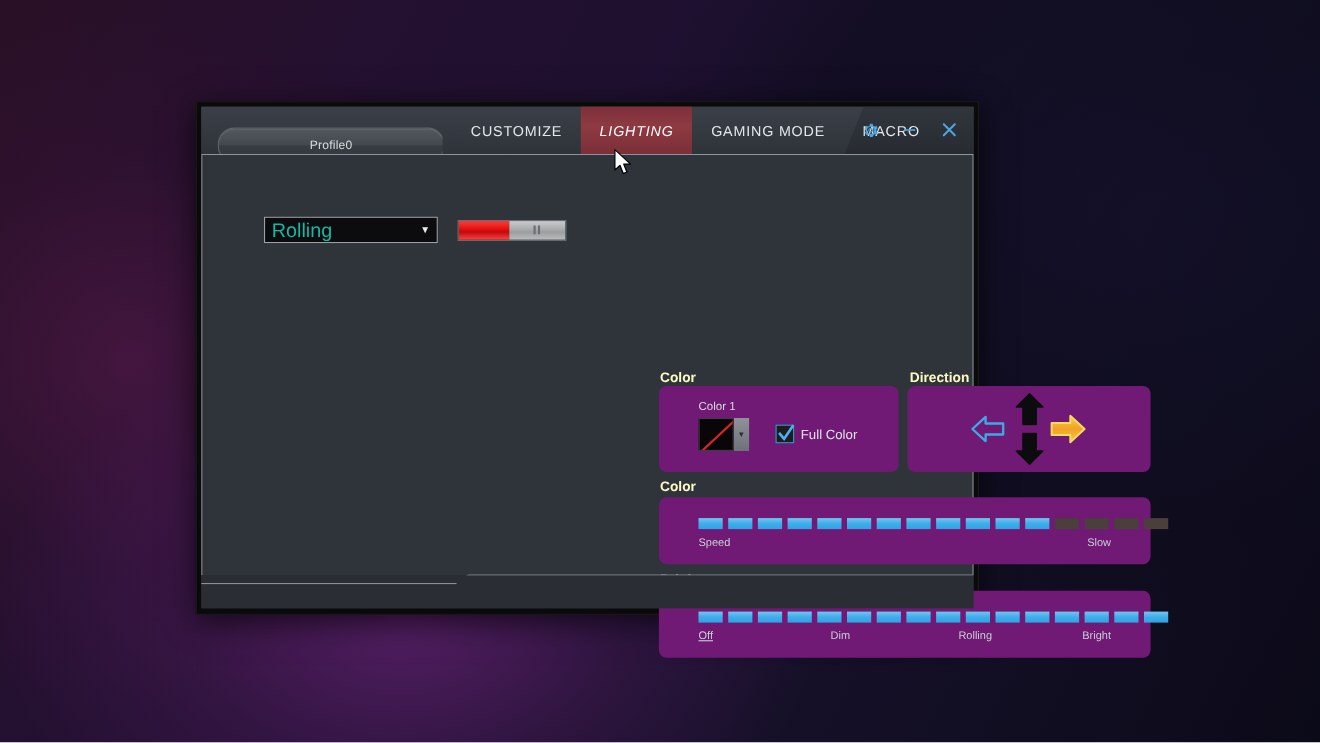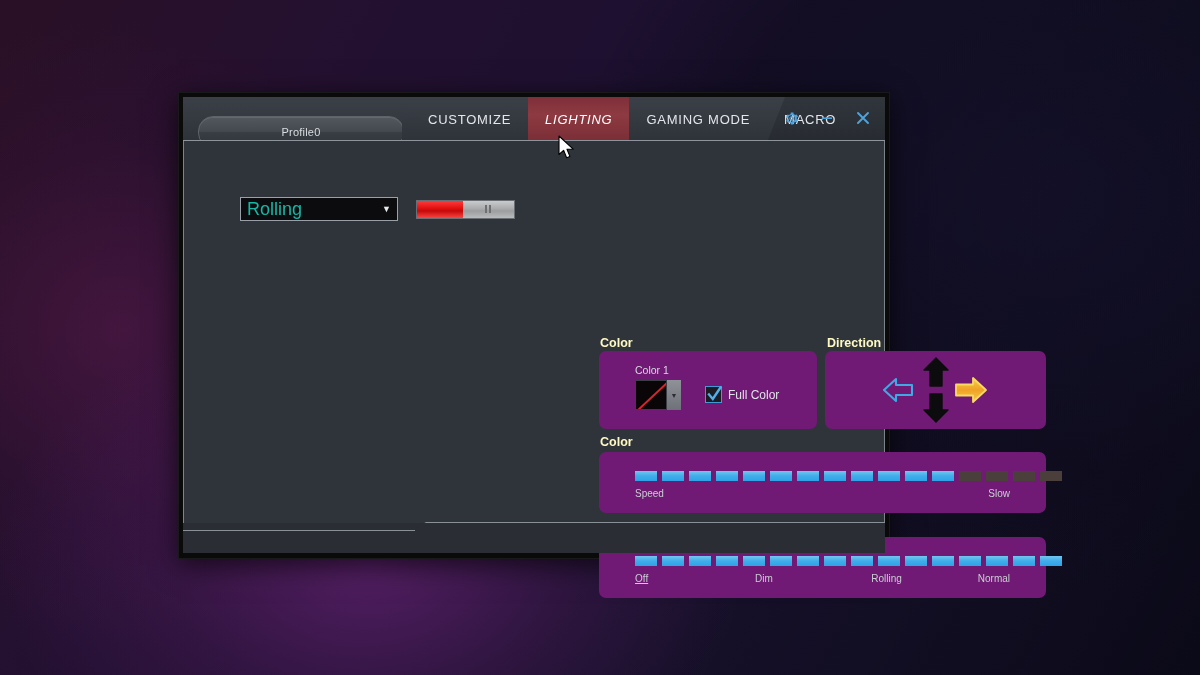"Normal" div.tick { text: Normal -> Bright }
